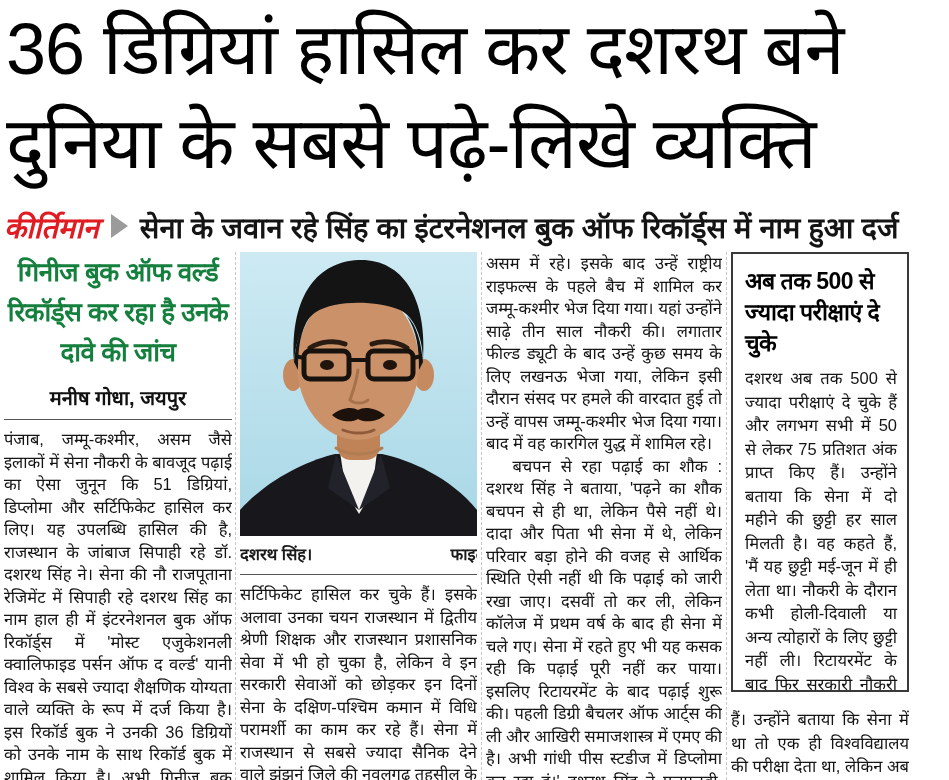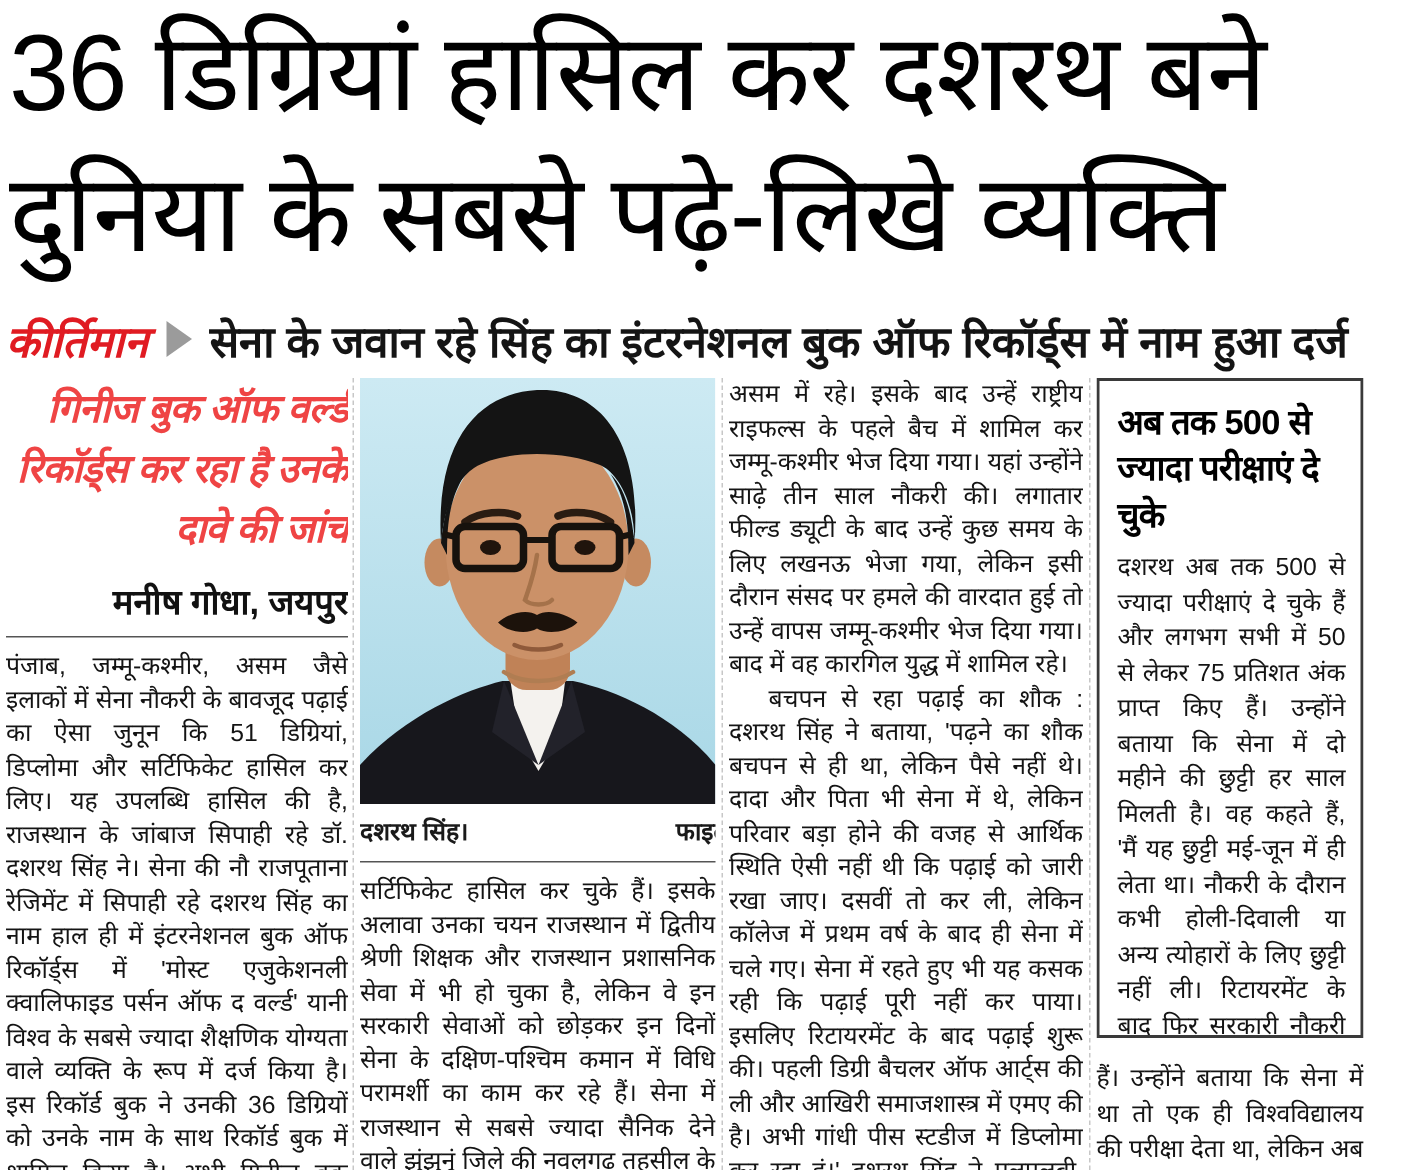"गिनीज बुक ऑफ वर्ल्ड रिकॉर्ड्स" .deck { color: #ef4444 -> #15803d; font-style: italic -> none; text-align: right -> center }
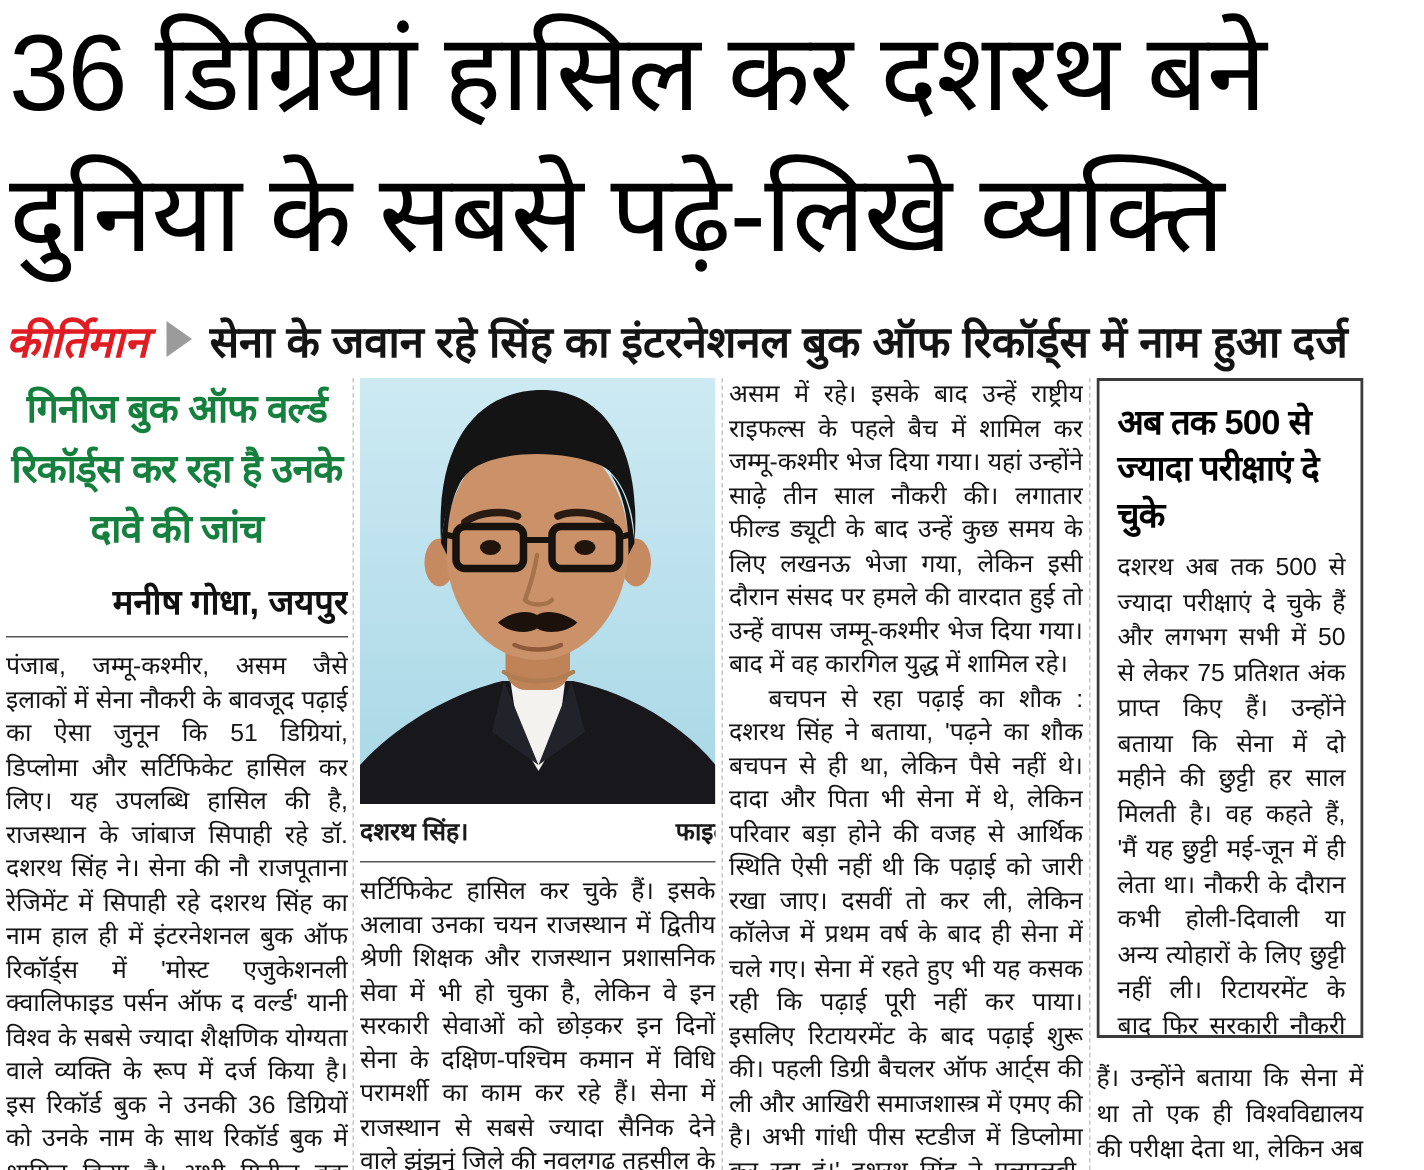"मनीष गोधा, जयपुर" .byline { font-size: 23px -> 20px; text-align: right -> center }
